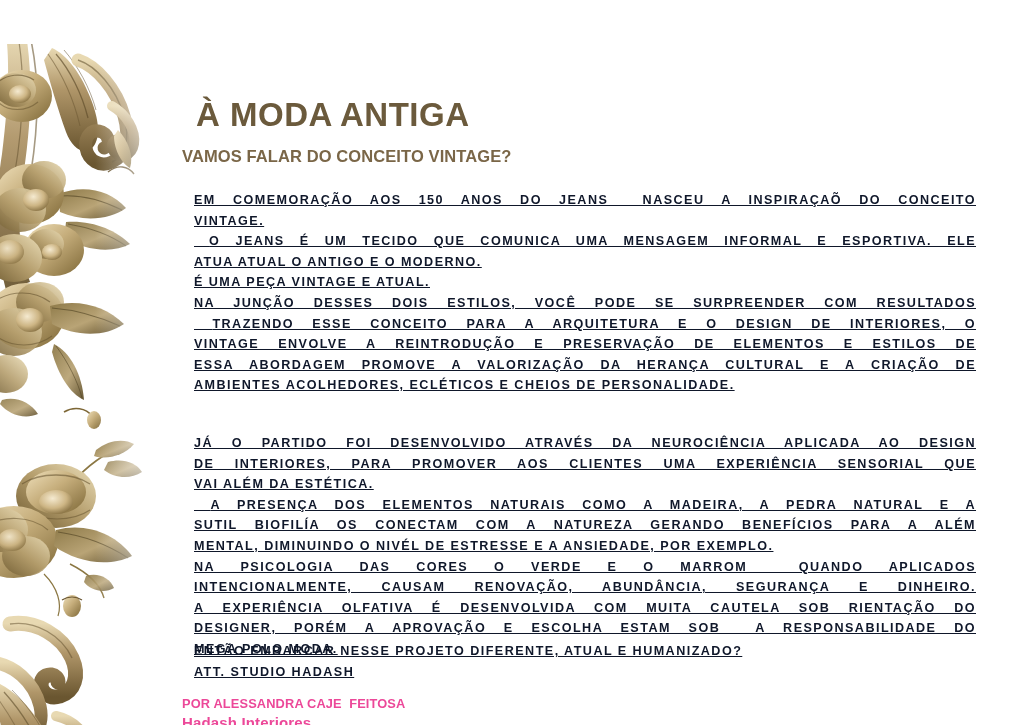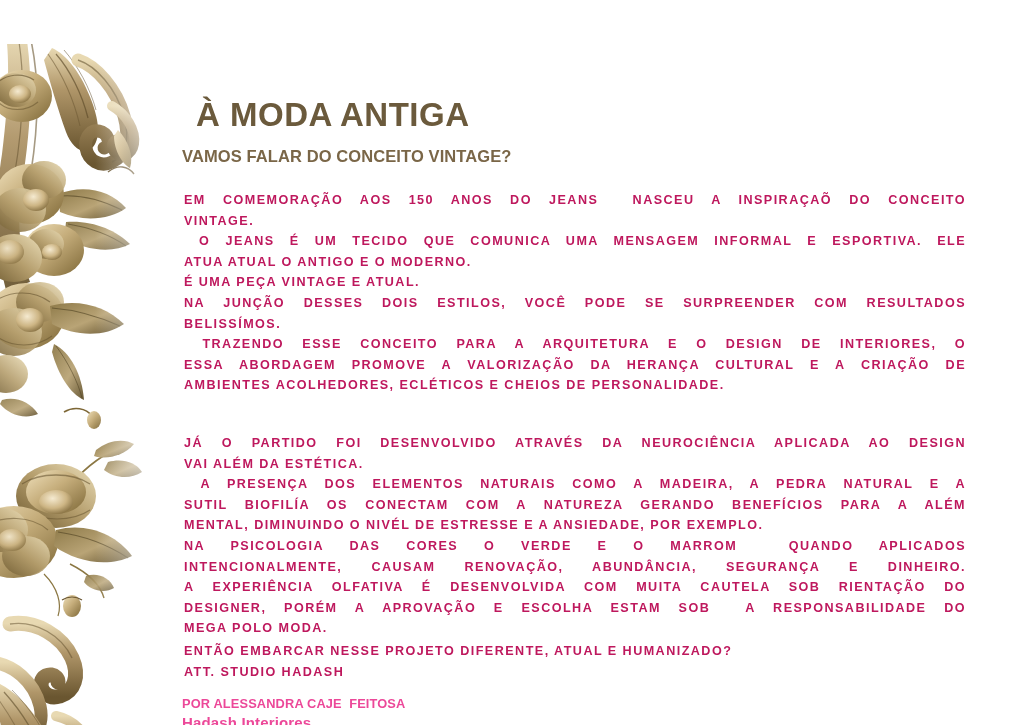"EM COMEMORAÇÃO AOS 150 ANOS" .body-block { color: #be185d -> #0f172a; left: 2px -> 12px; text-decoration: none -> underline }
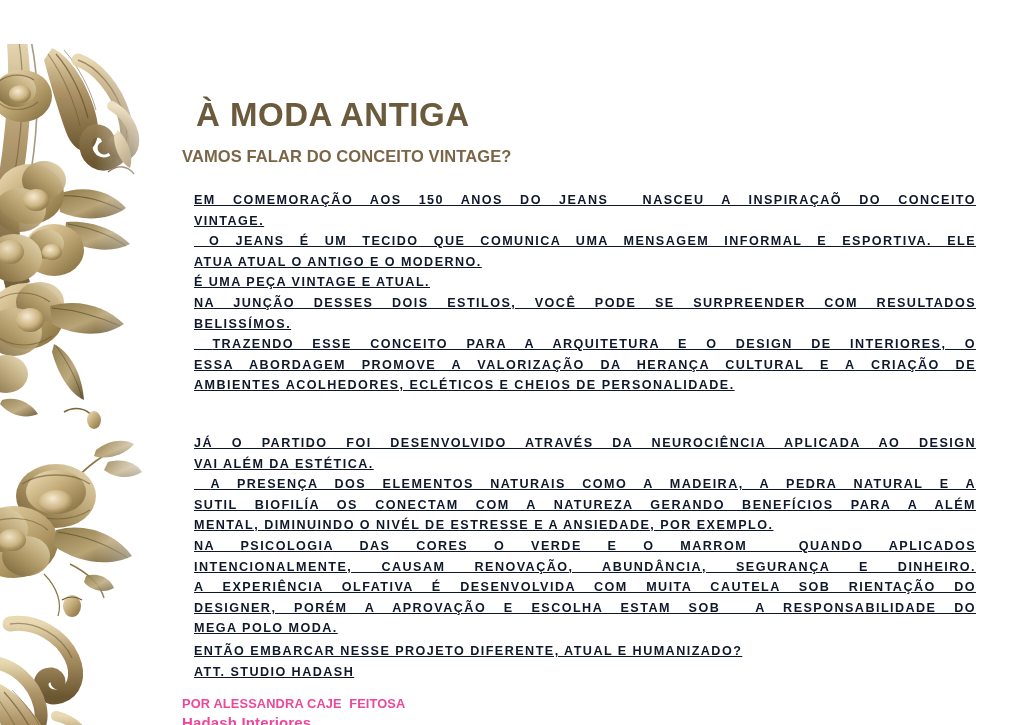"BELISSÍMOS." span.jline { html: <span>BELISSÍMOS.</span> -> none }
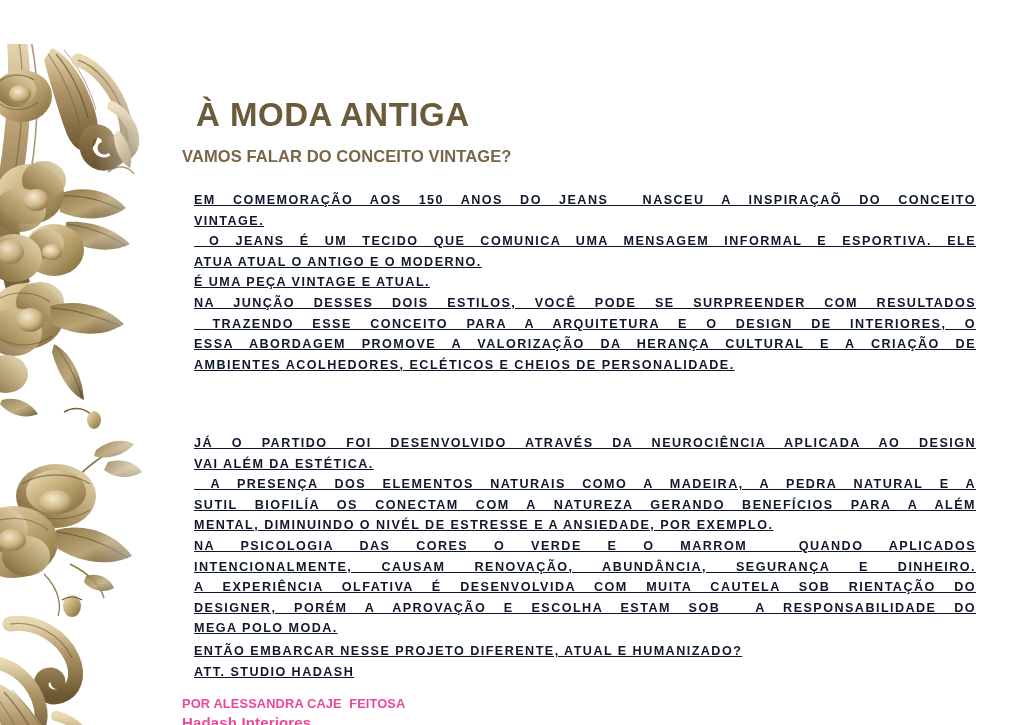"VINTAGE ENVOLVE A REINTRODUÇÃO E" span.jline { html: none -> <span>VINTAGE ENVOLVE A REINTRODUÇÃO E PRESERVAÇÃO DE ELEMENTOS E ESTILOS DE</span> }
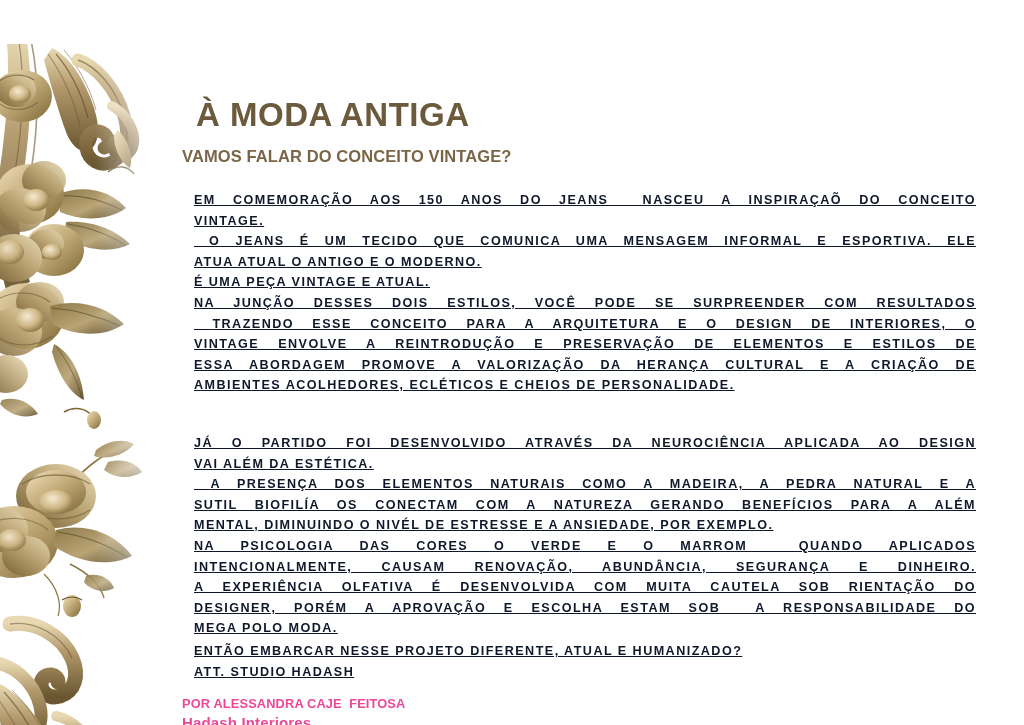"DE INTERIORES, PARA PROMOVER AOS" span.jline { html: none -> <span>DE INTERIORES, PARA PROMOVER AOS CLIENTES UMA EXPERIÊNCIA SENSORIAL QUE</span> }
